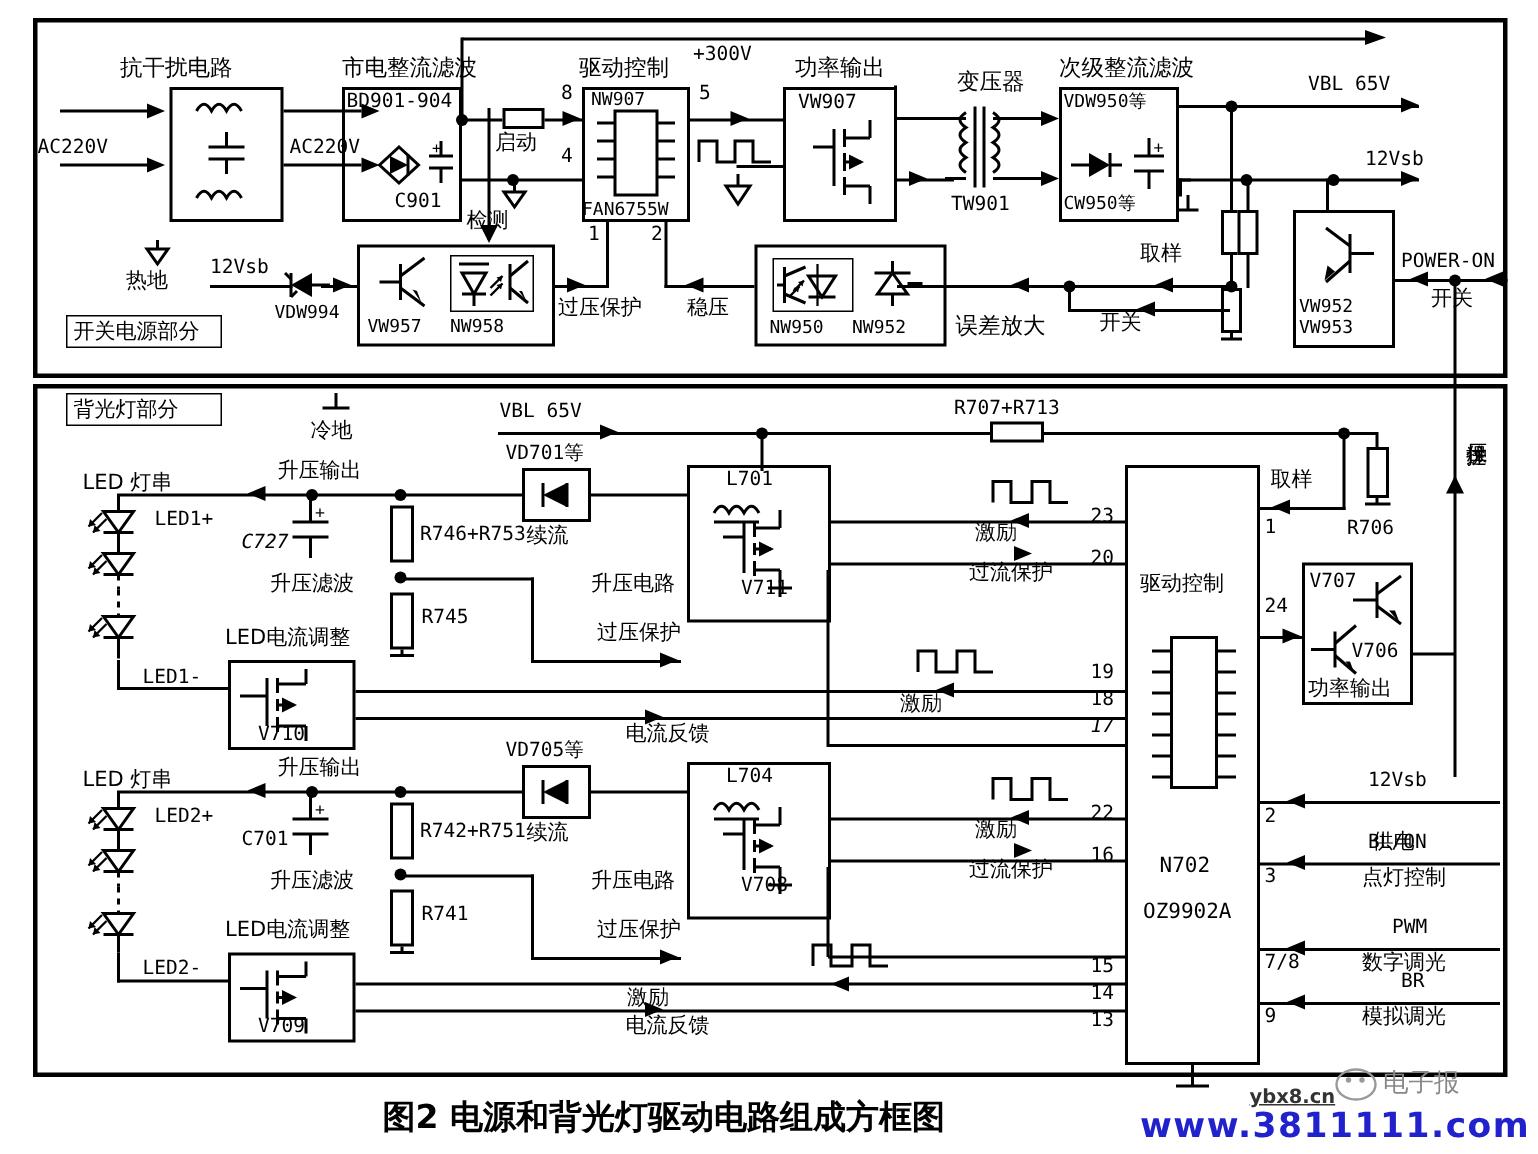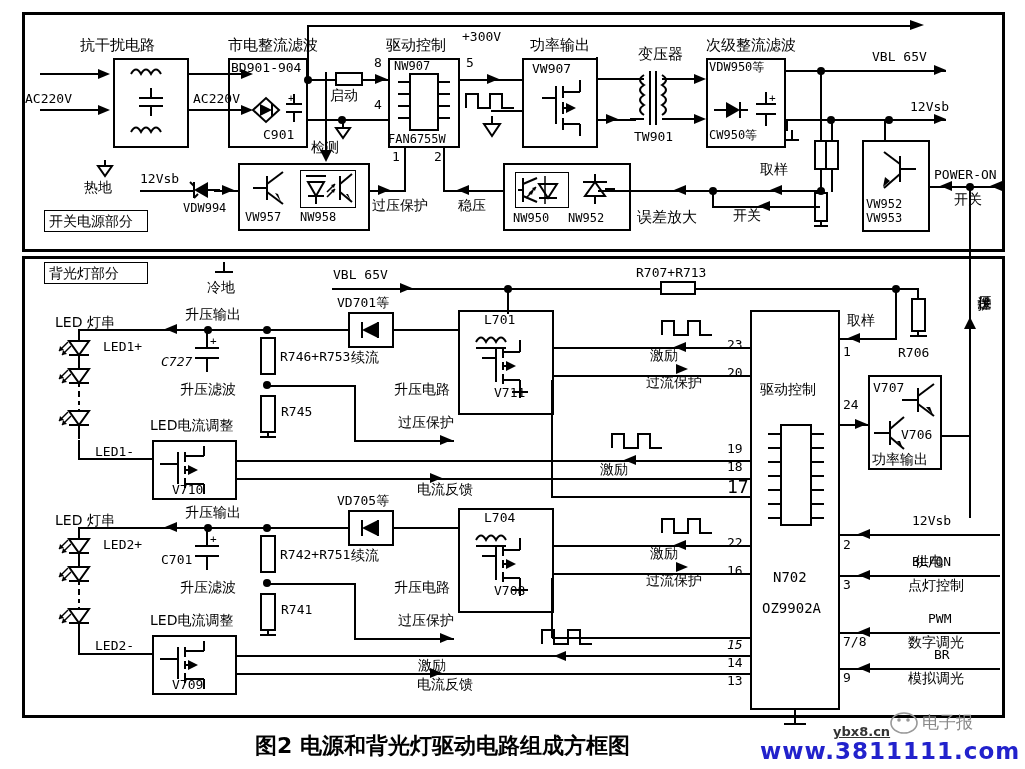"17" div.lbl { font-size: 18px -> 13px; font-style: none -> italic }
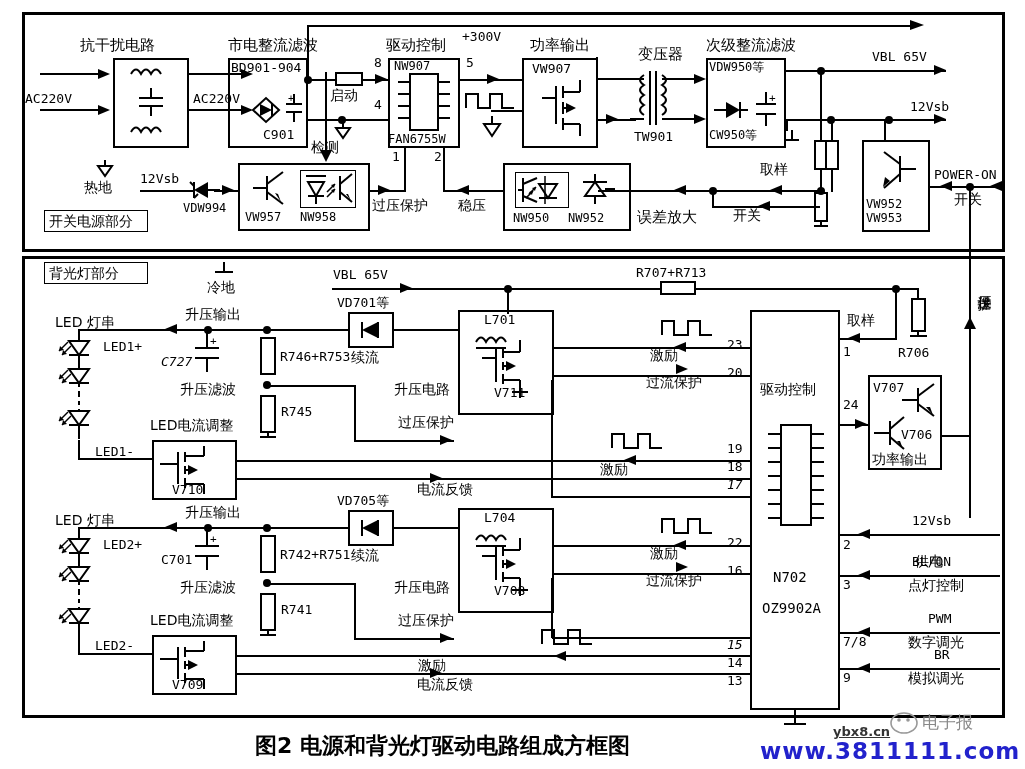"15" div.lbl { font-style: italic -> none }
